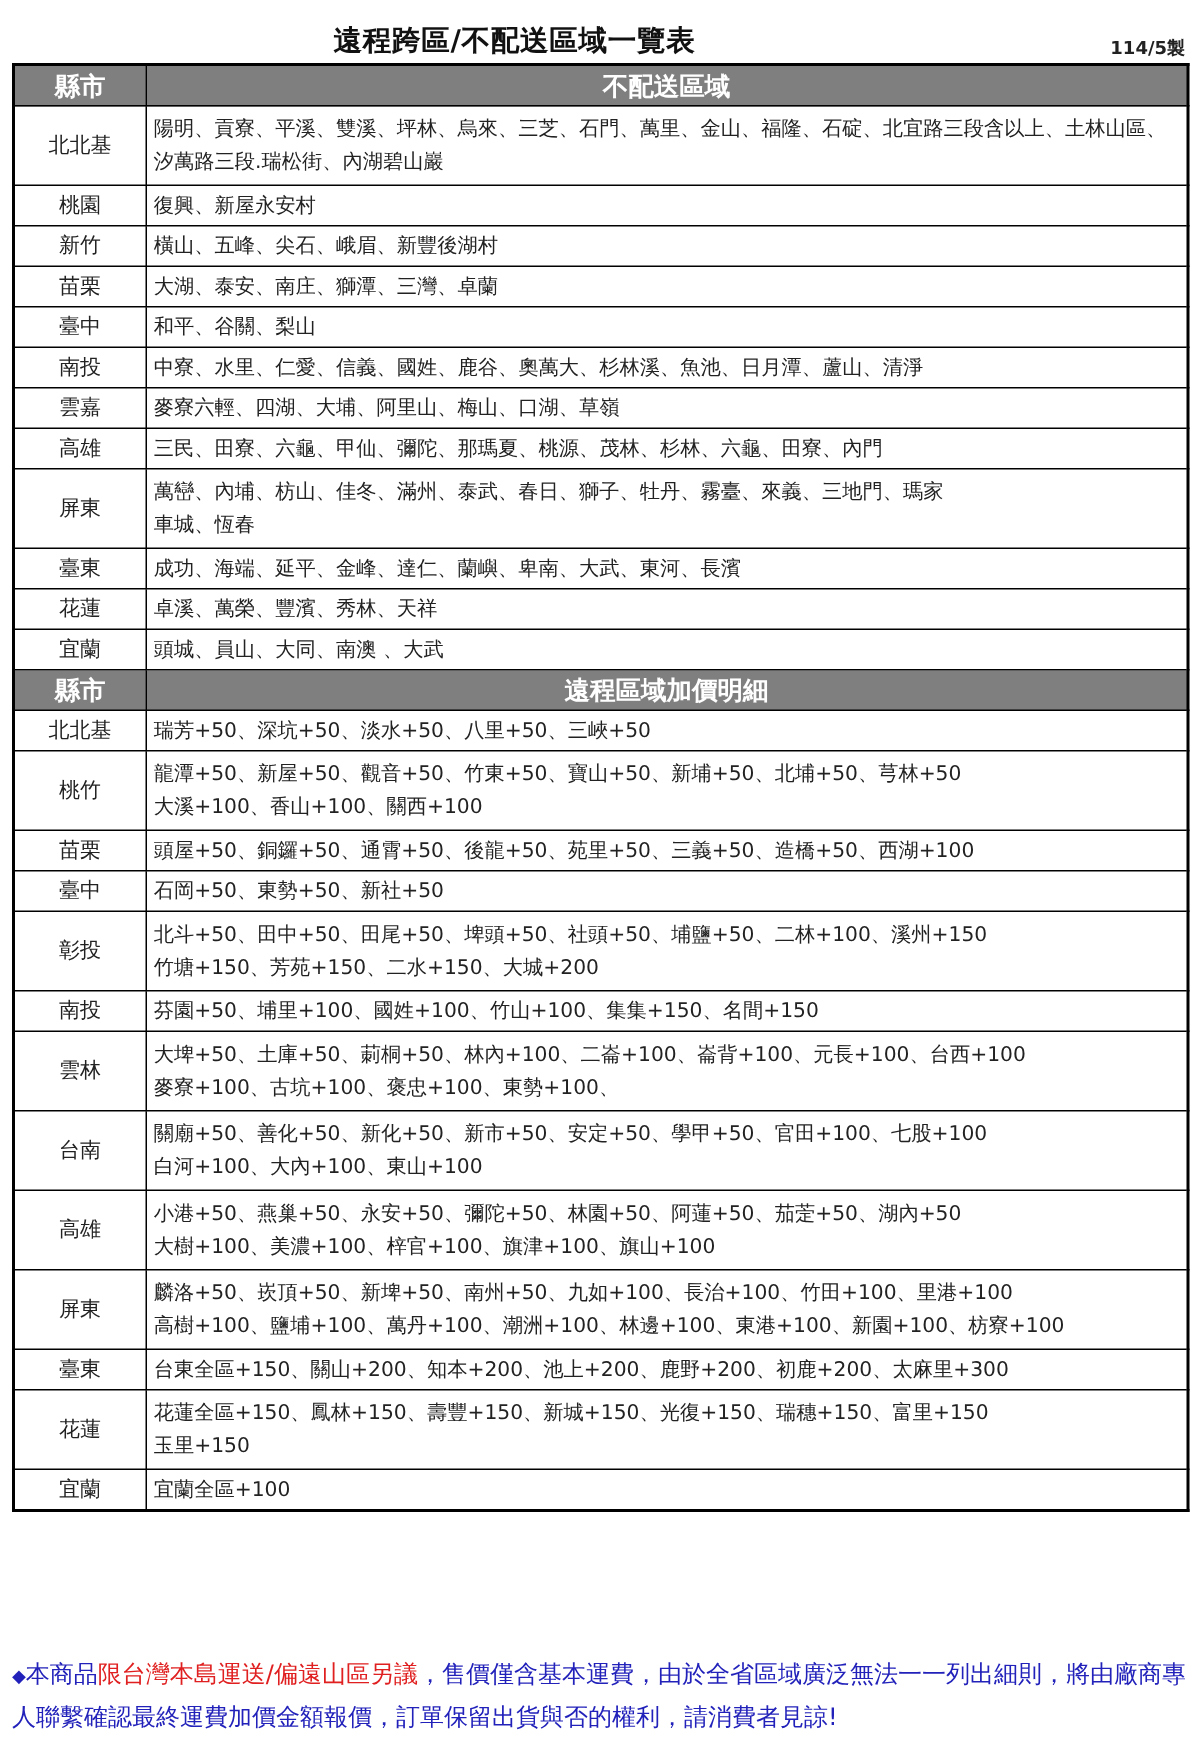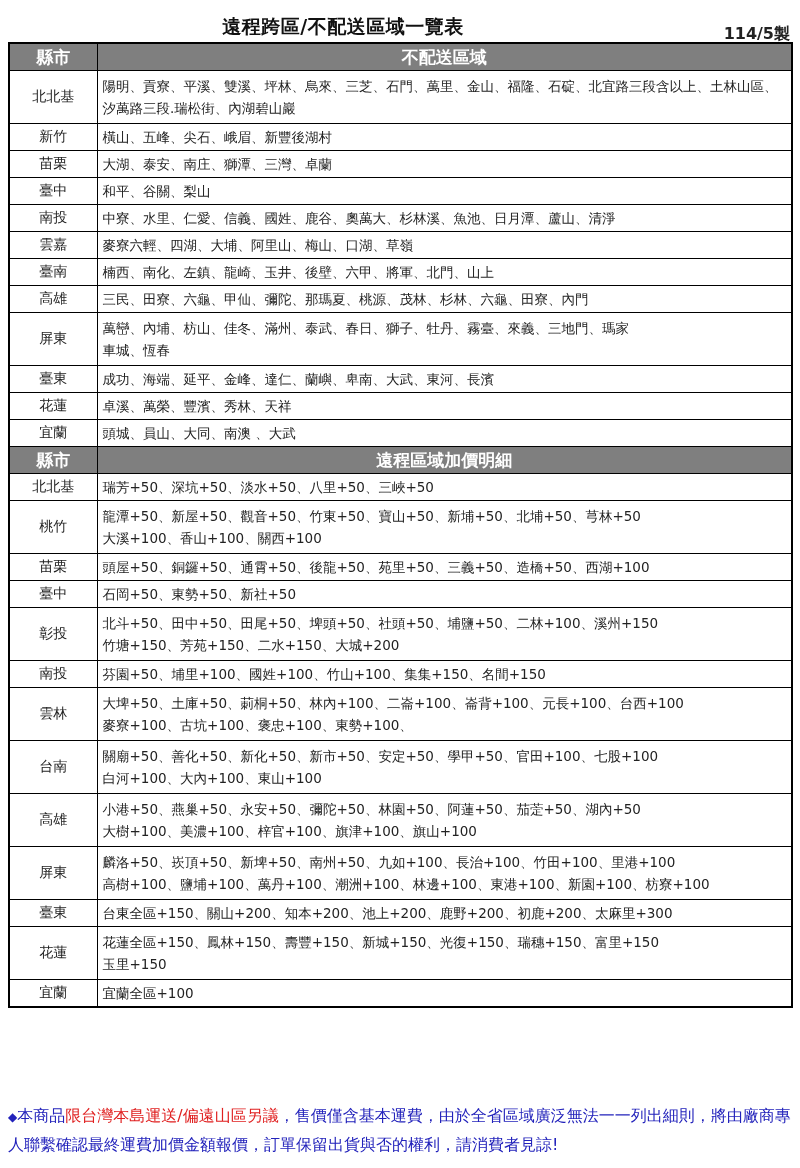"114/5製" .date { font-size: 16px -> 12px }
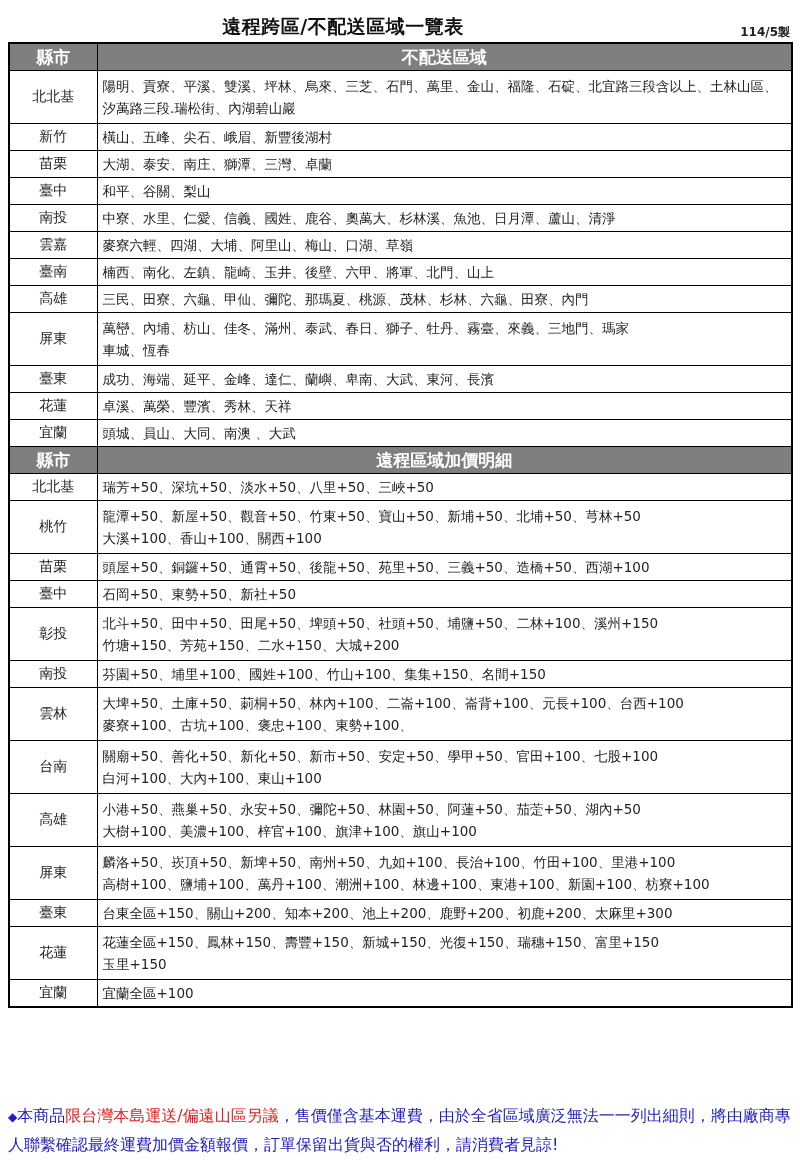"桃園" tr.r1 { html: none -> <tr> <td>桃園</td> <td>復興、新屋永安村</td> </tr> }
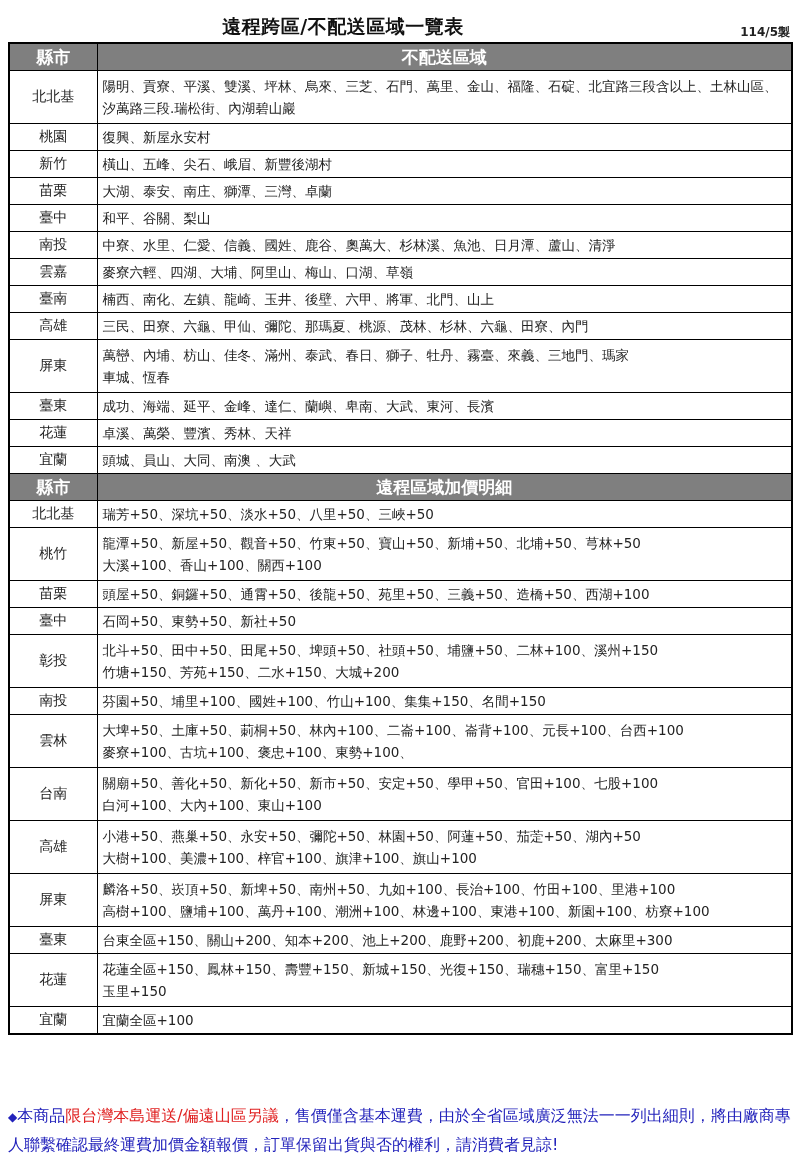"臺南" tr.r1 { html: <tr> <td>臺南</td> <td>楠西、南化、左鎮、龍崎、玉井、後壁、六甲、將軍、北門、山上</td> </tr> -> none }
